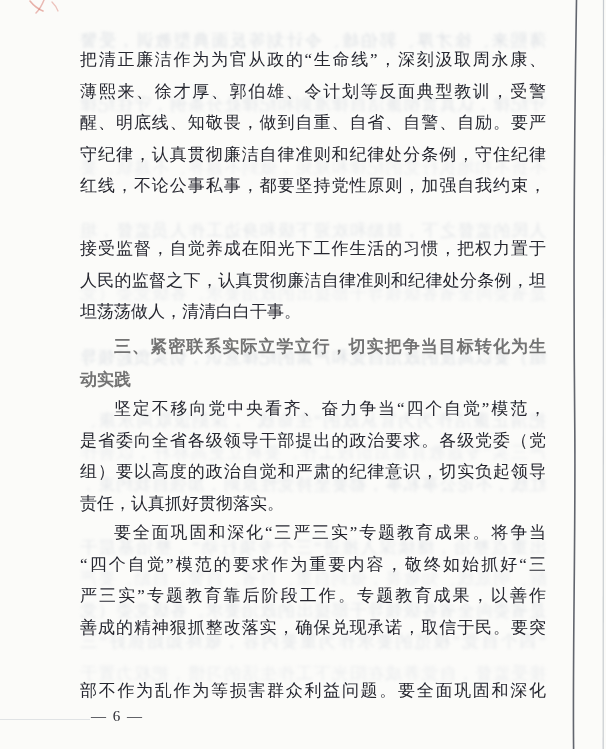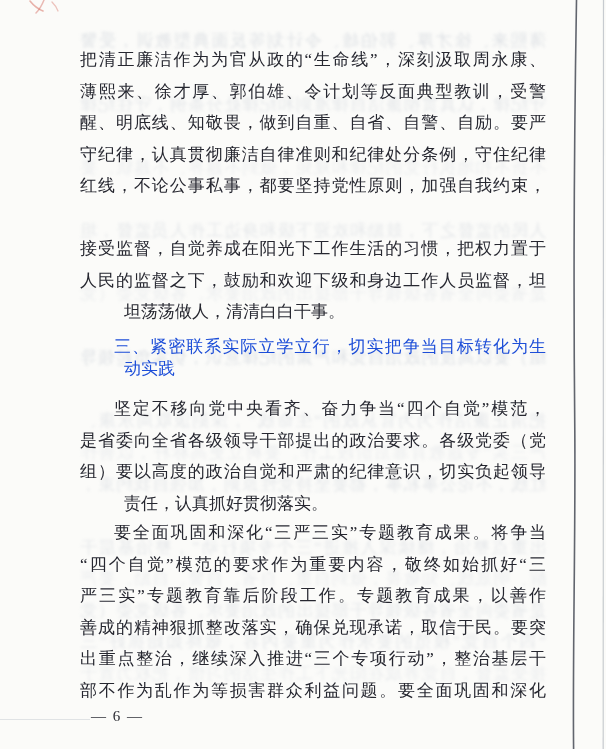"人民的监督之下，鼓励和欢迎下级和身边工作人员监督，坦" div.line { text: 鼓励和欢迎下级和身边工作人员监督 -> 认真贯彻廉洁自律准则和纪律处分条例 }
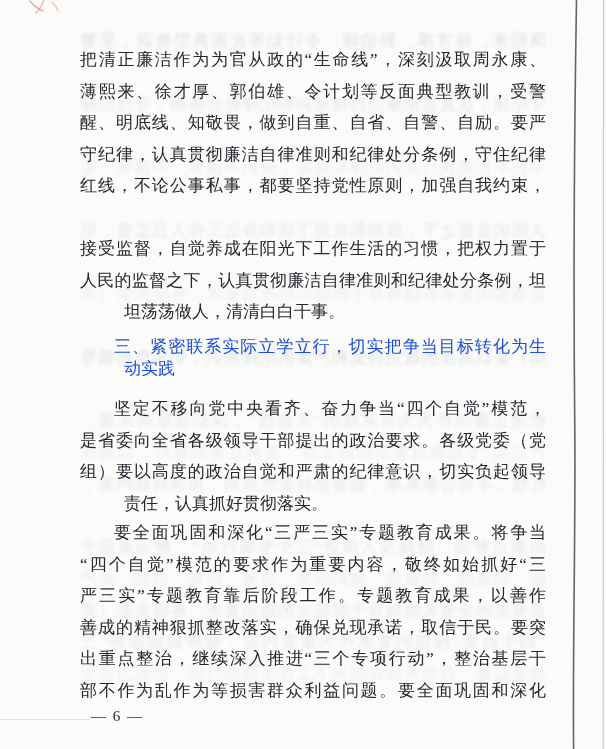"坦荡荡做人，清清白白干事。" .line.short { margin-left: 44px -> none }
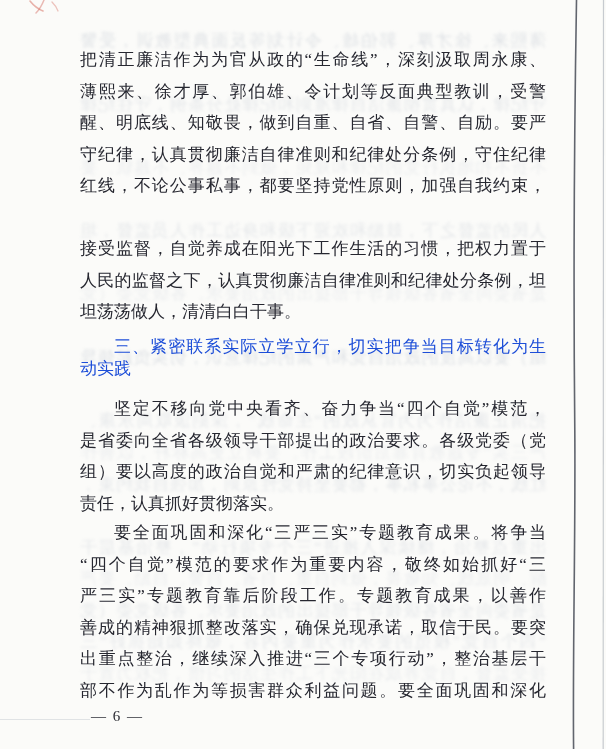"三、紧密联系实际立学立行，切实把争当目标转化为生" .heading { color: #1d4ed8 -> #737373; font-weight: normal -> bold }
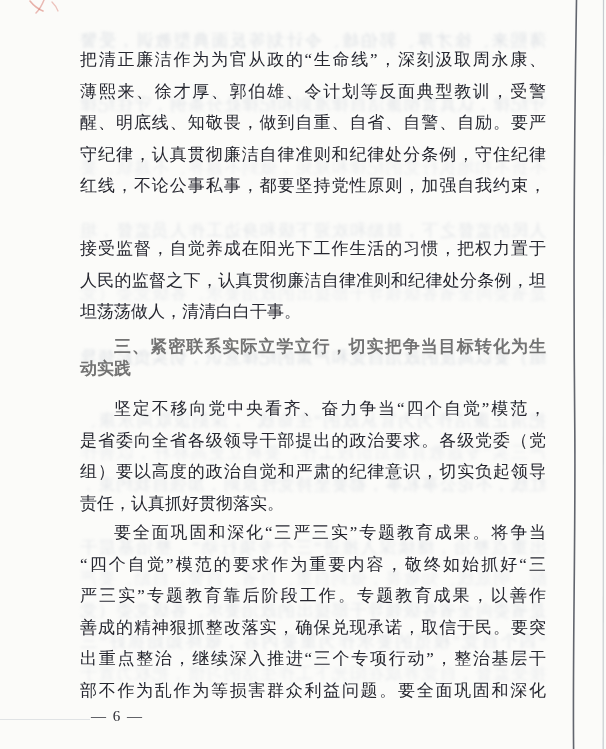"动实践" div.line { top: 358px -> 369px }
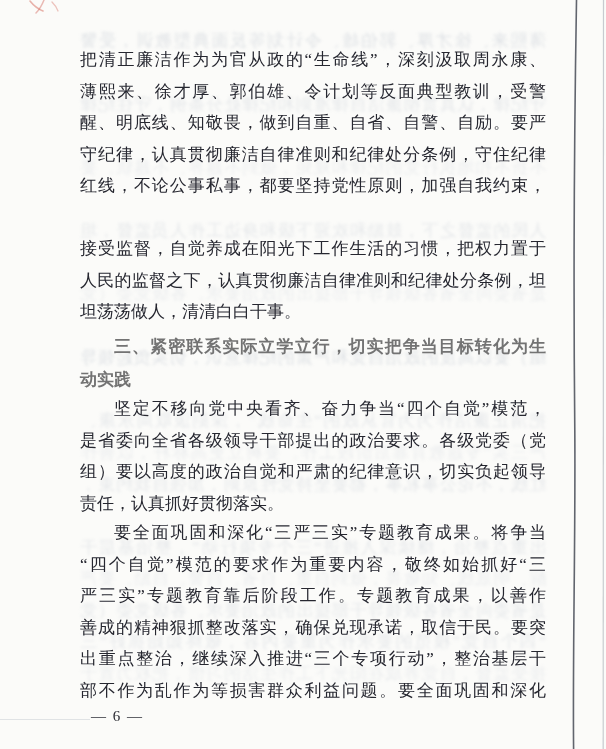"出重点整治，继续深入推进“三个专项行动”，整治基层干" div.line { html: <div>出重点整治，继续深入推进“三个专项行动”，整治基层干</div> -> none }
